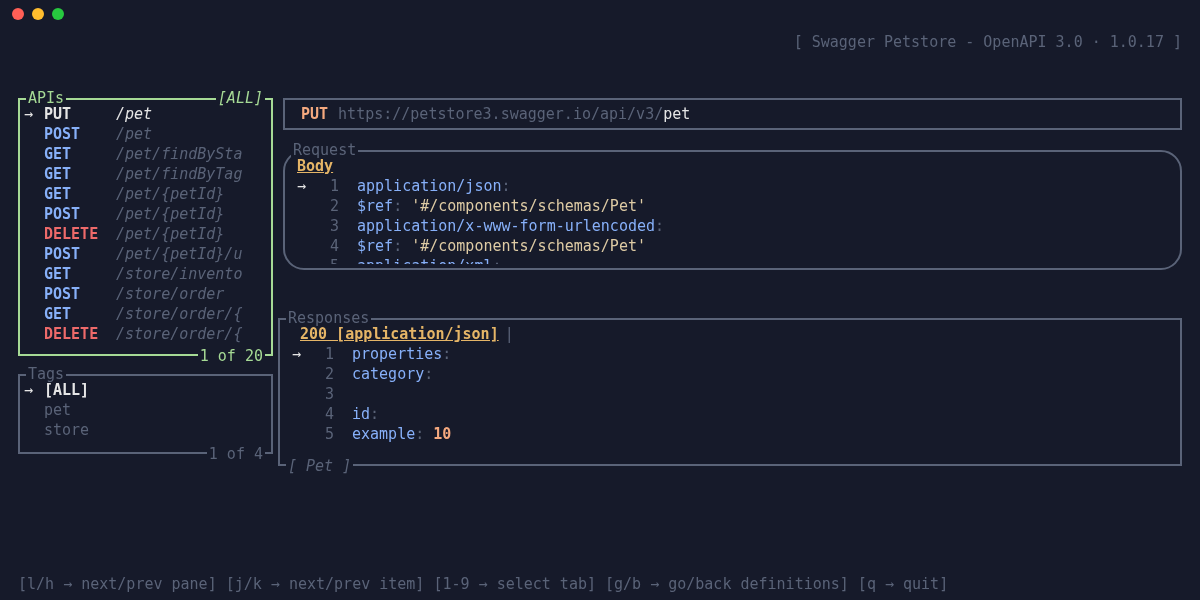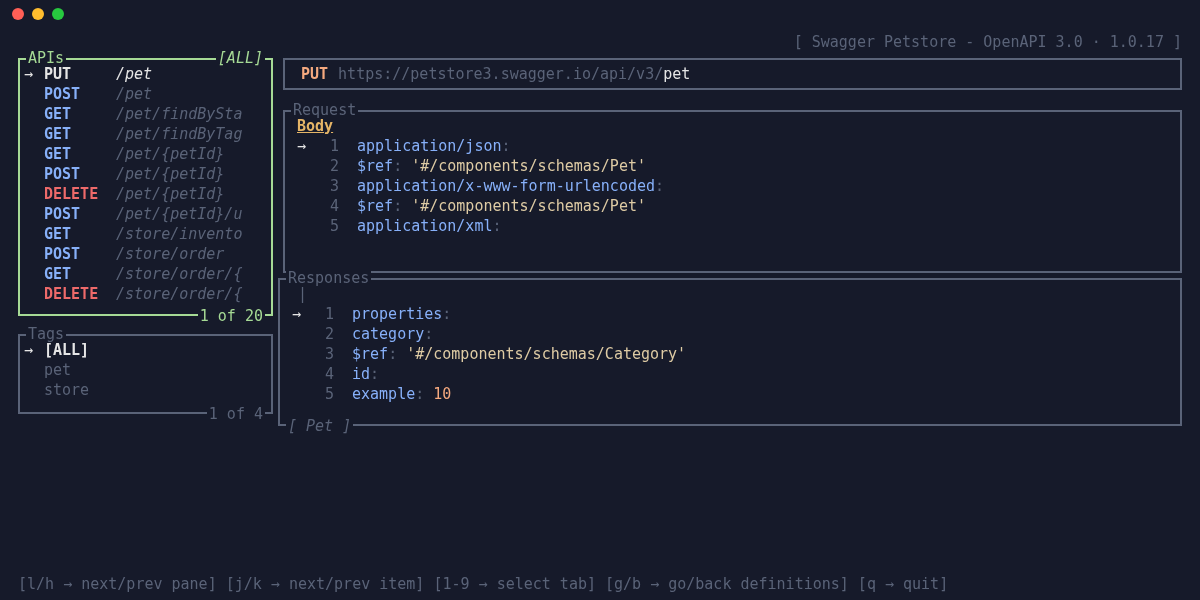"APIs" .box { margin-top: none -> 40px }
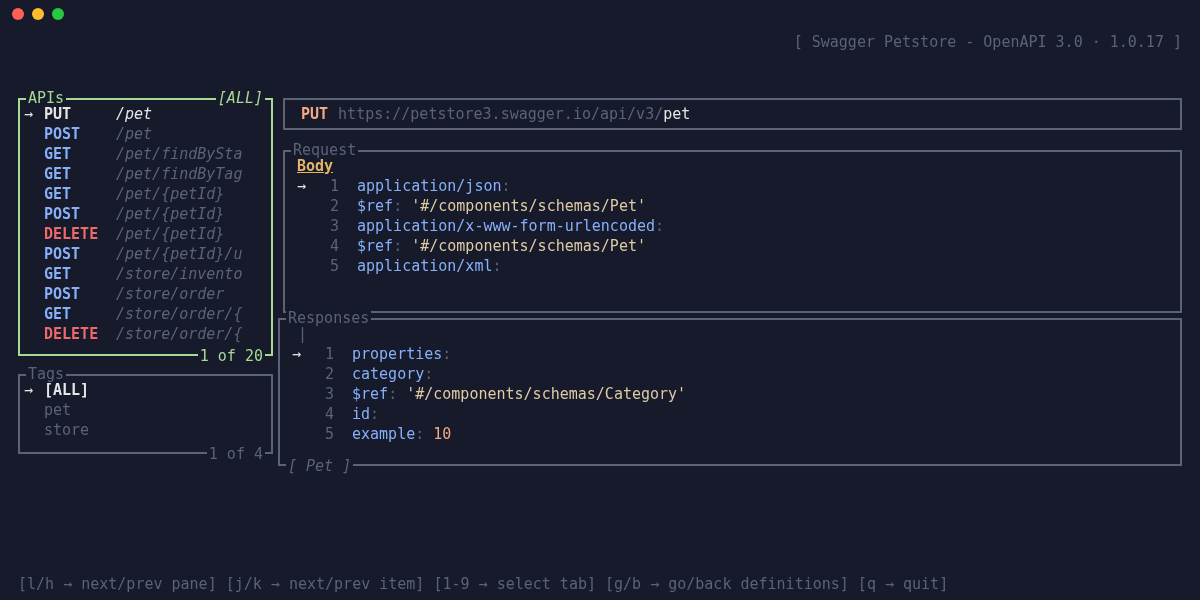"Request" div.box { border-radius: none -> 21px; height: 163px -> 120px }
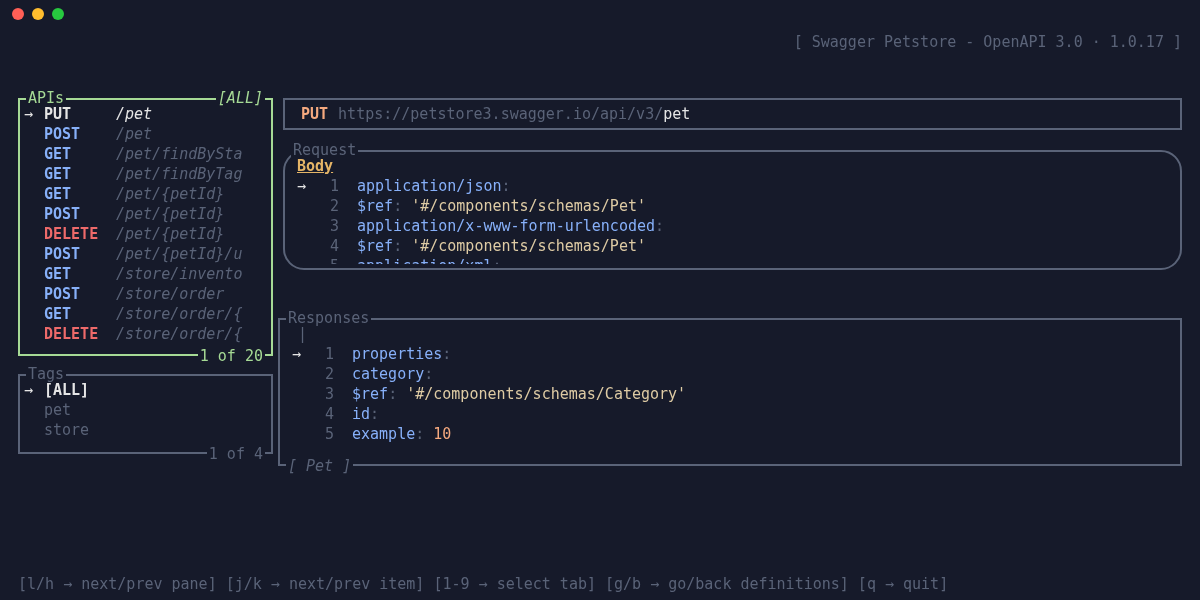"200 [application/json]" span.sect-tab { html: none -> <span>200 [application/json]</span> }
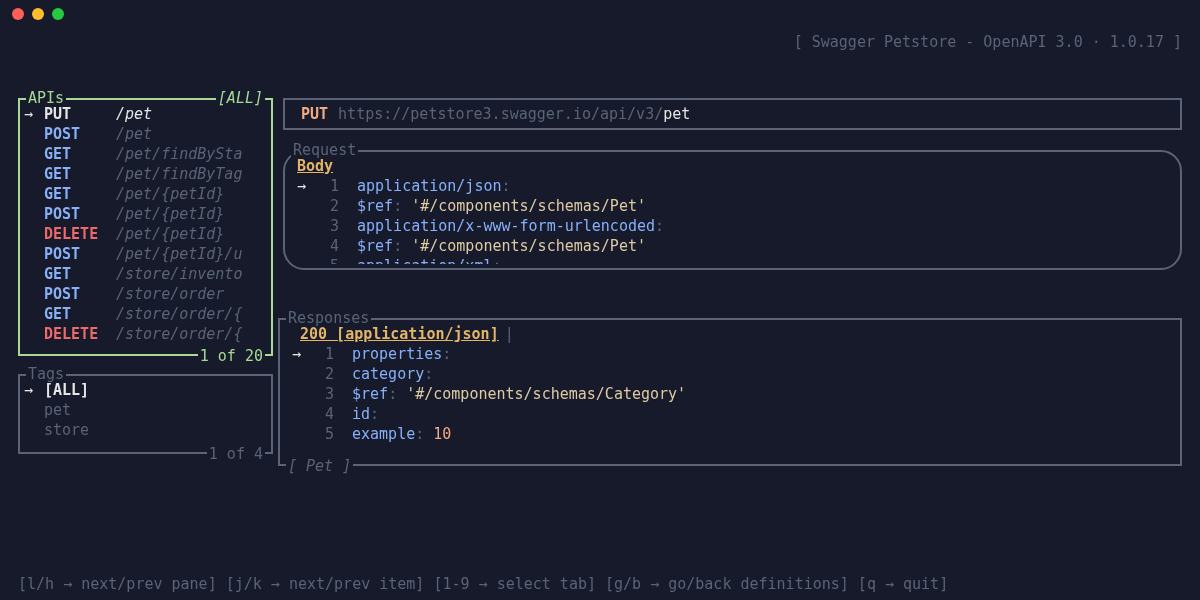"$ref: '#/components/schemas/Category'" span { html: <span> <span>$ref</span><span>:</span> <span>'#/components/schemas/Category'</span></span> -> none }
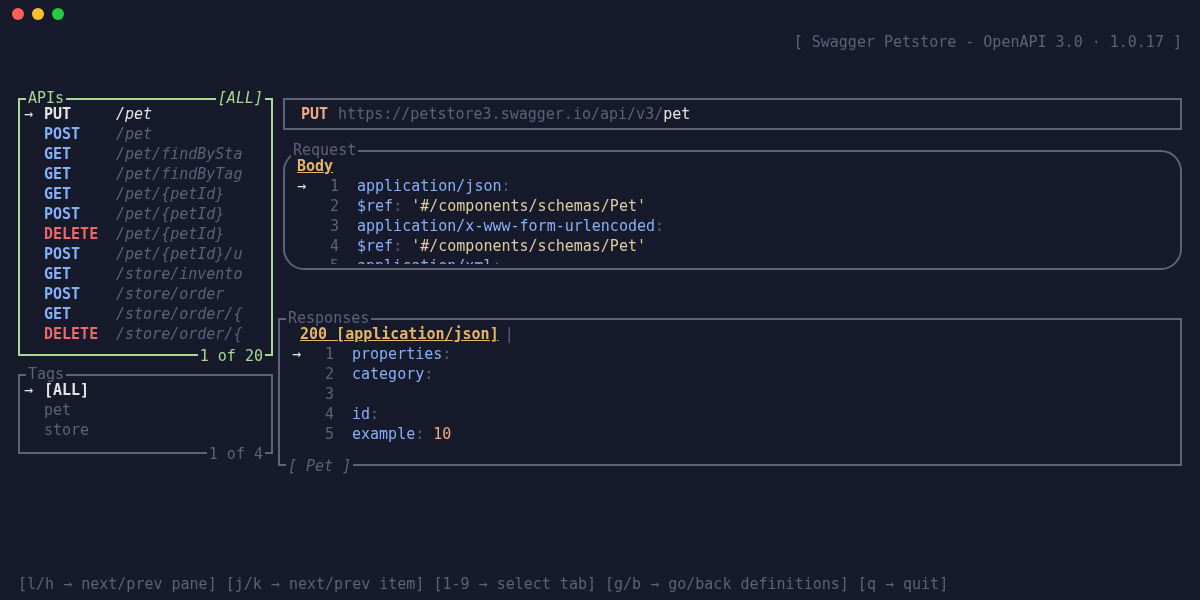"10" .k-num { font-weight: none -> bold }
